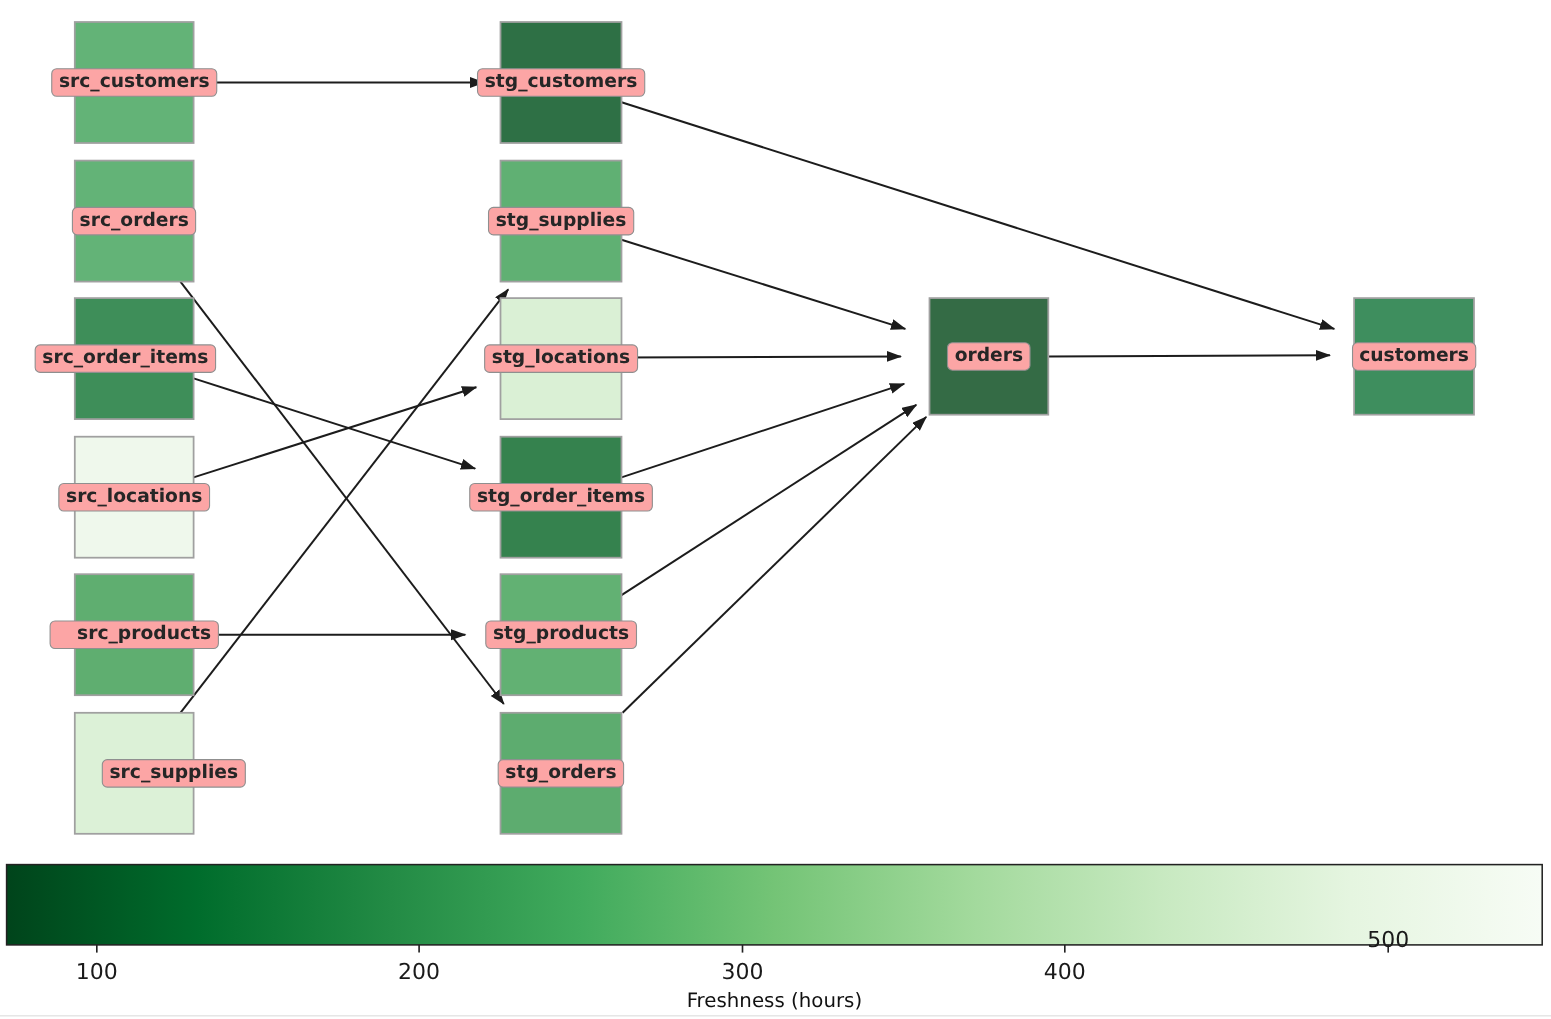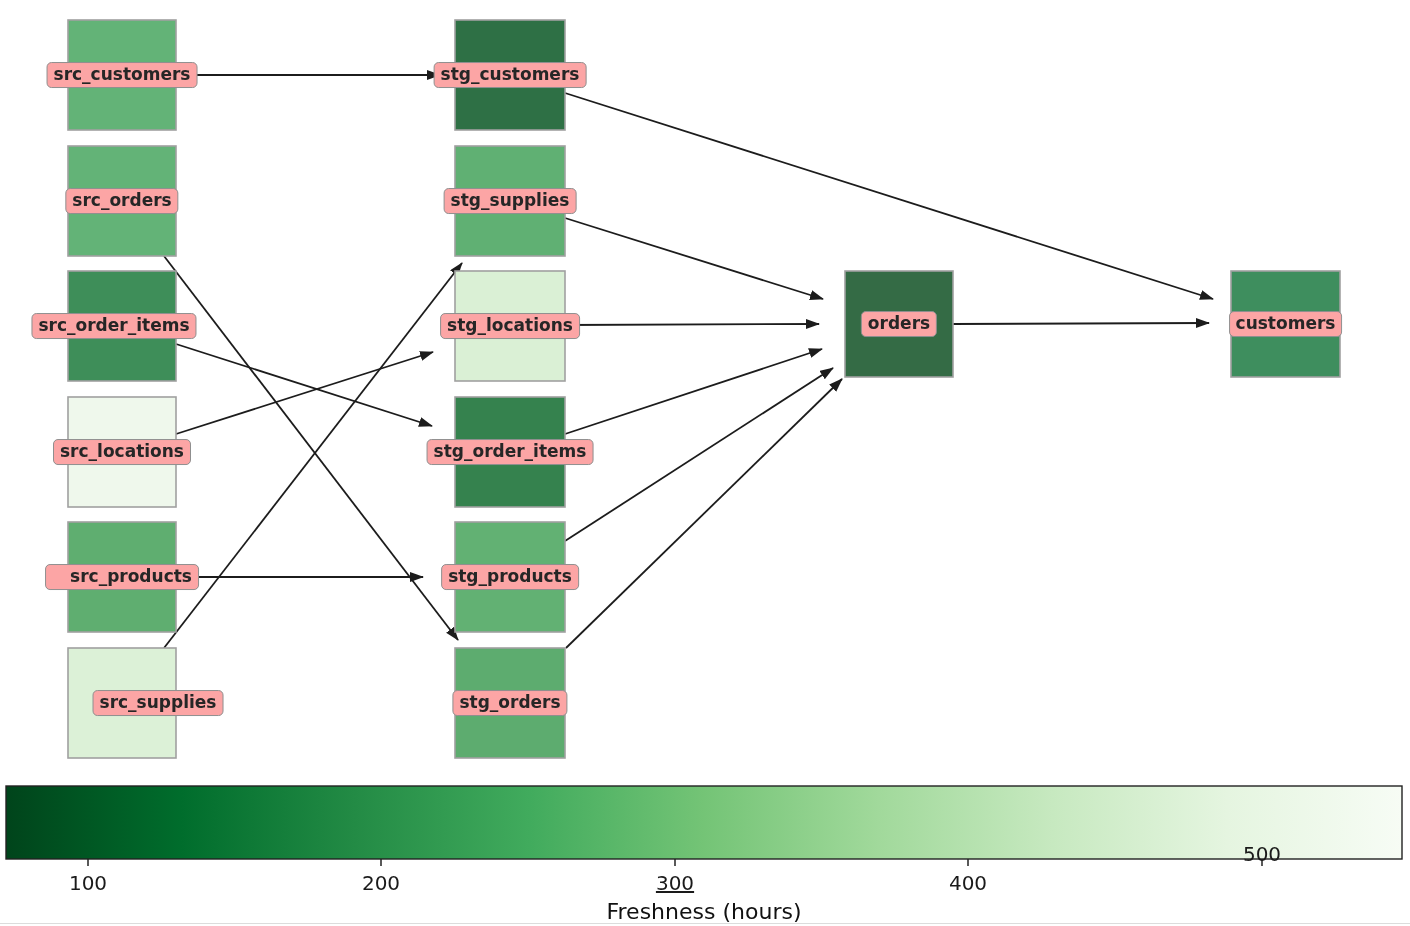"300" div.tick-label { text-decoration: underline -> none }
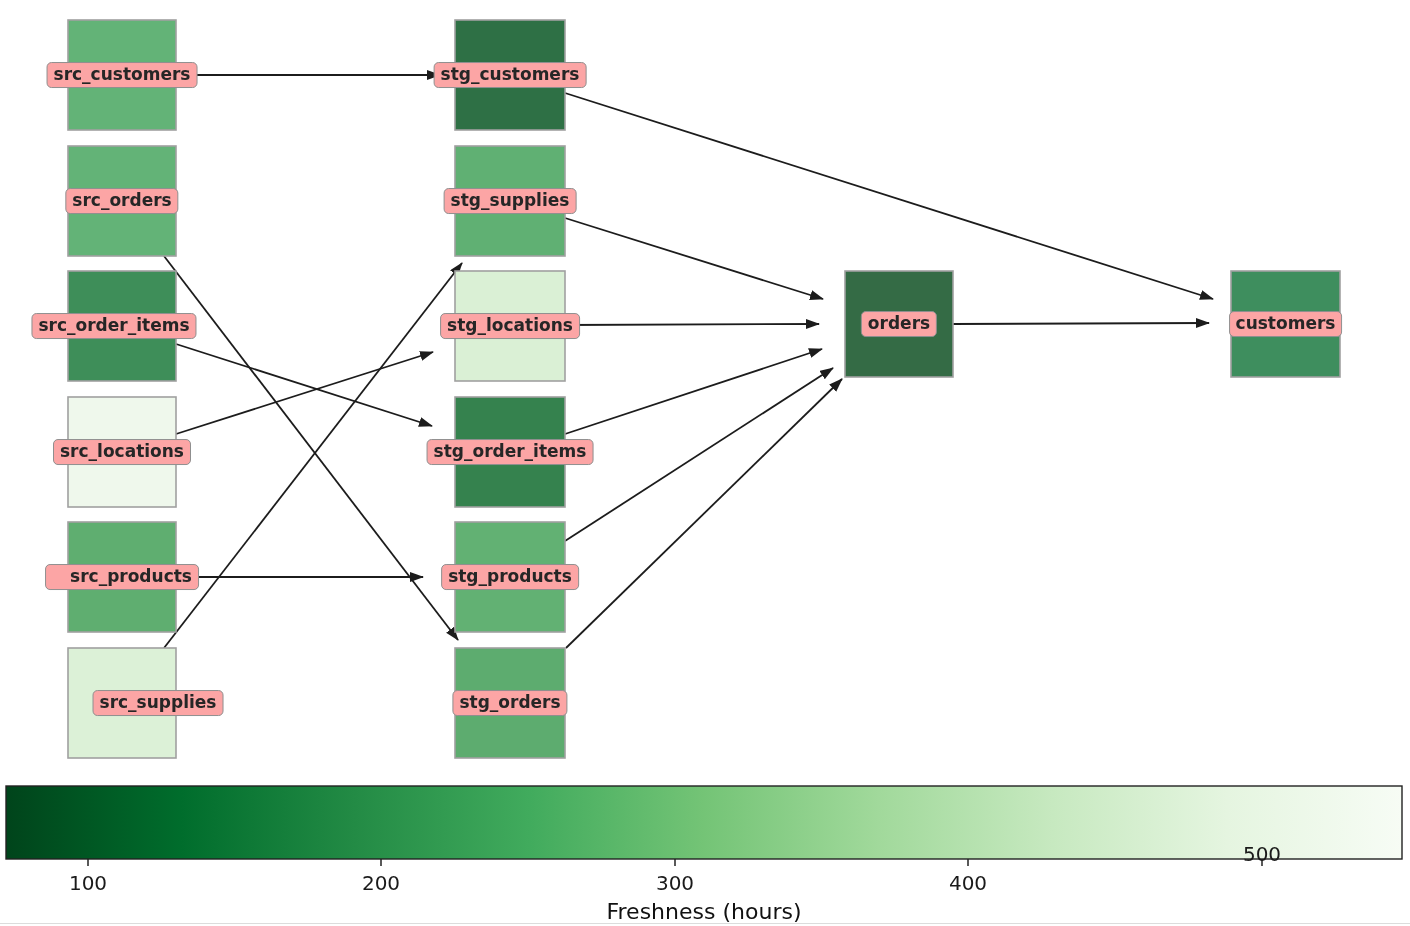"Freshness (hours)" .axis-label { font-size: 22px -> 18px }
